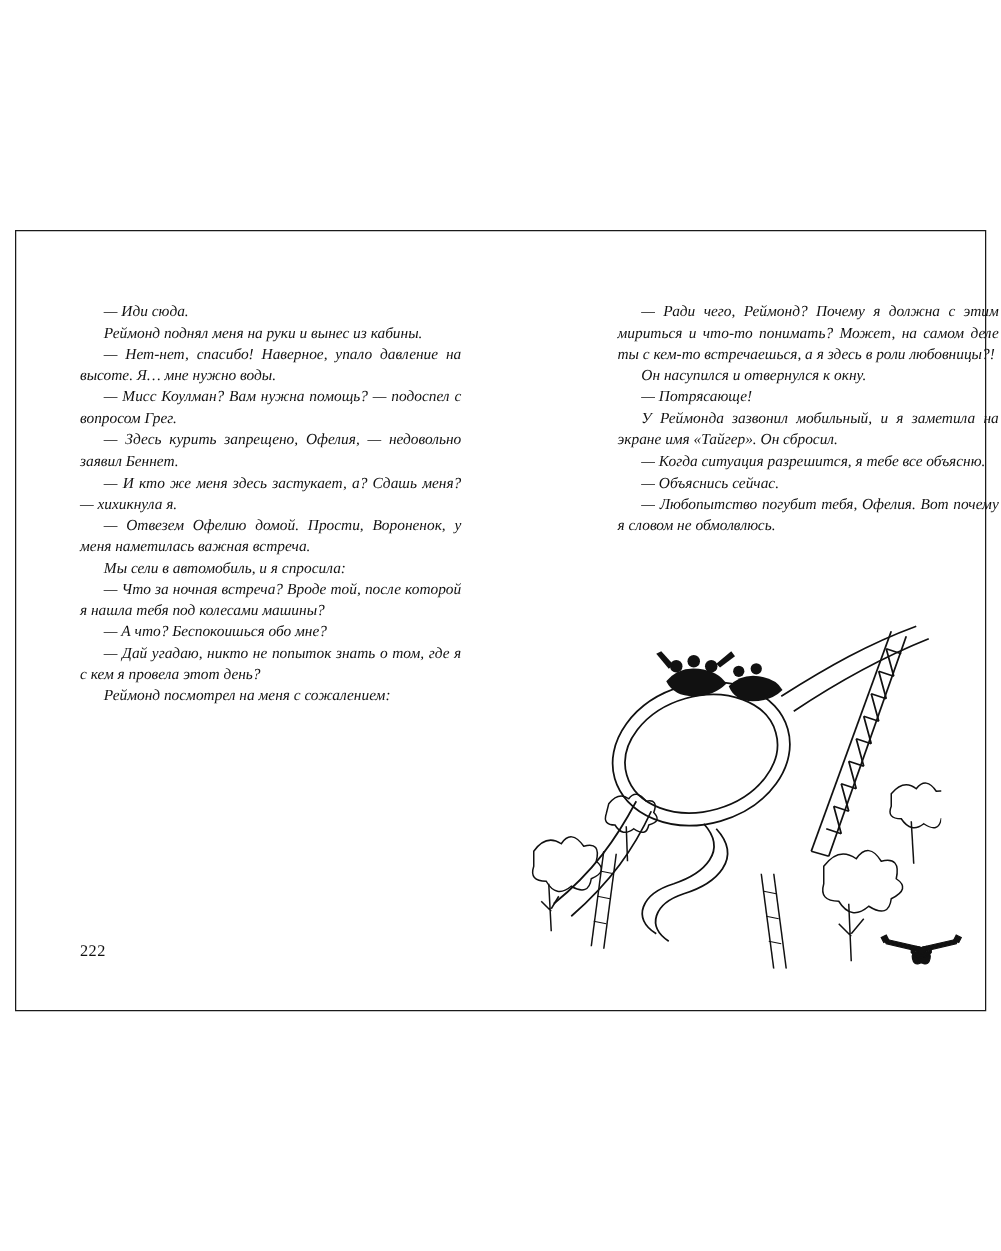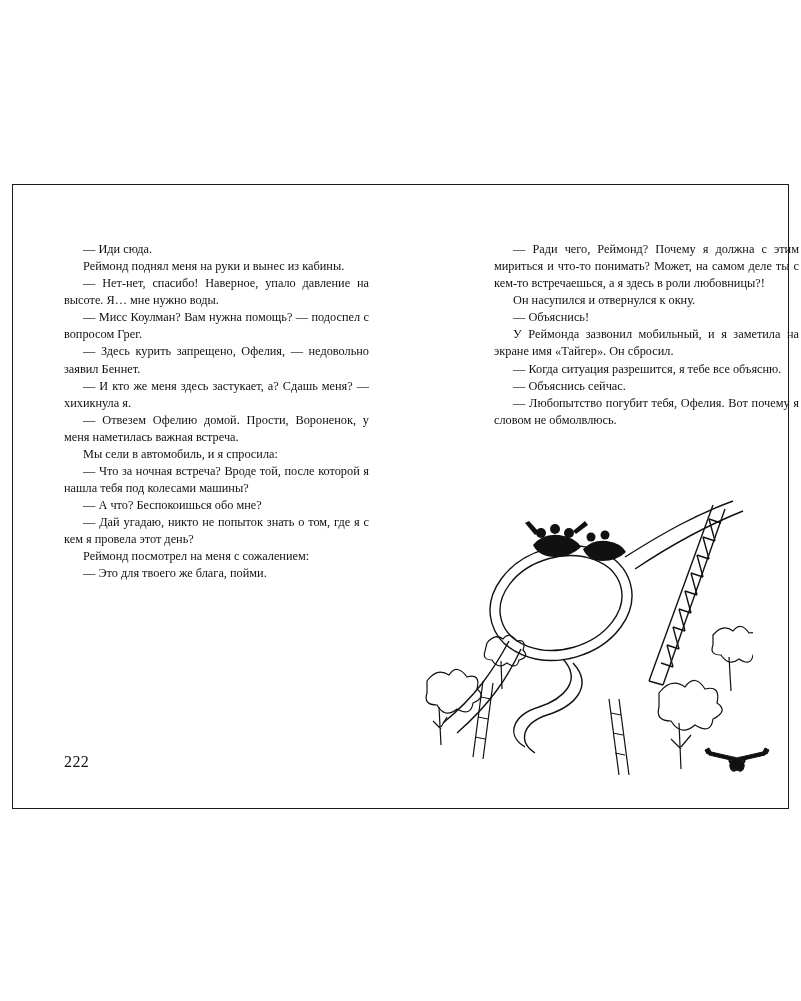"— Иди сюда." .col p { font-style: none -> italic }
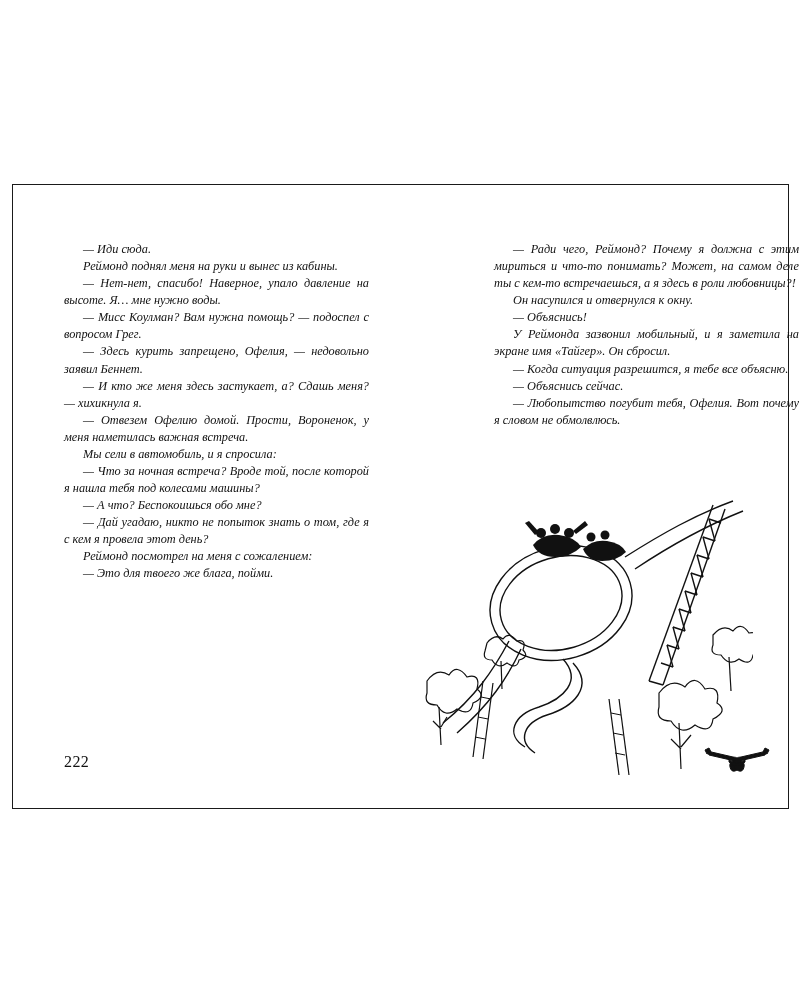"— Объяснись!" p.dash { text: Объяснись -> Потрясающе }
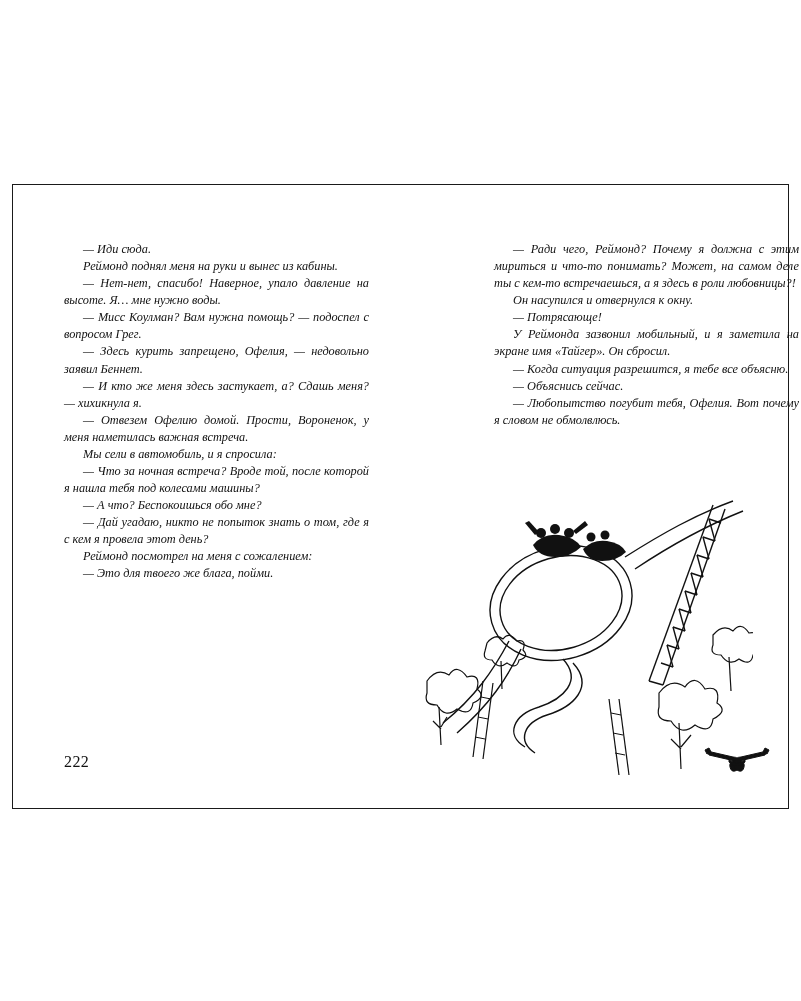"— Это для твоего же" p.dash { html: <p>— Это для твоего же блага, пойми.</p> -> none }
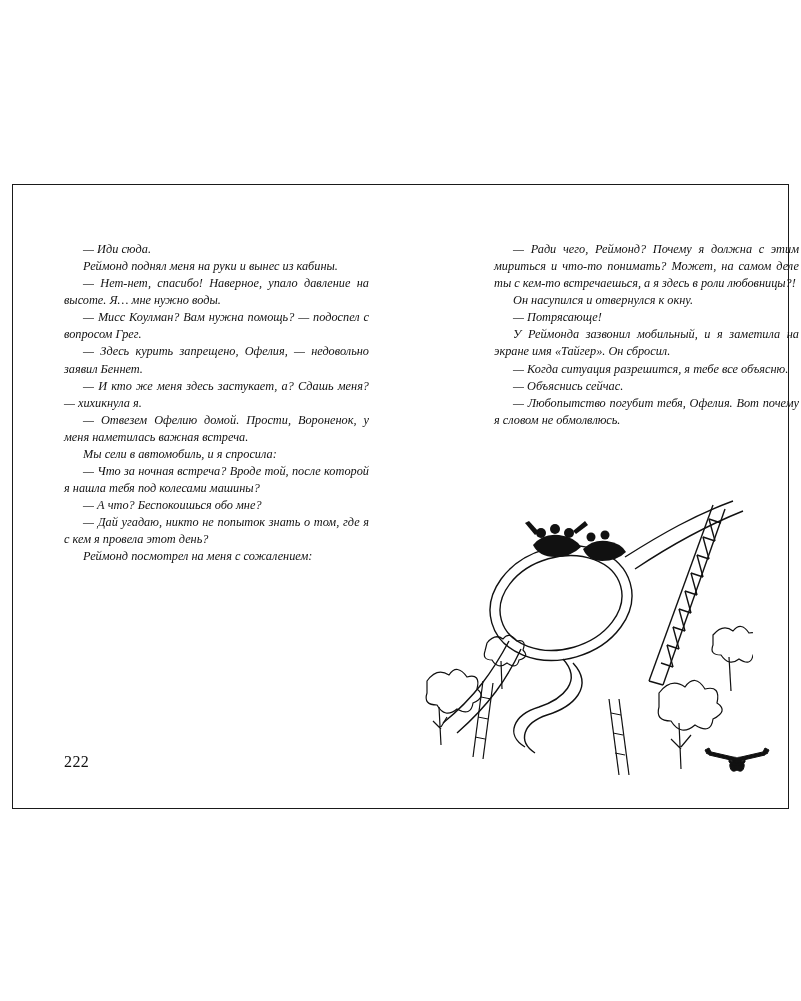"222" .page-number { font-size: 16px -> 13px }
